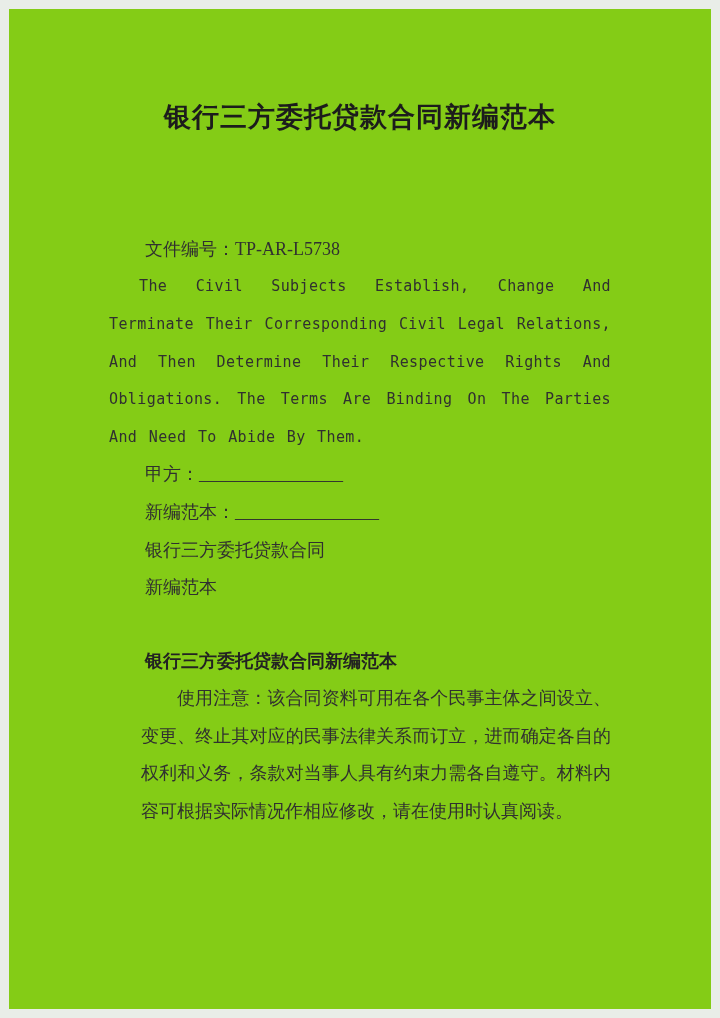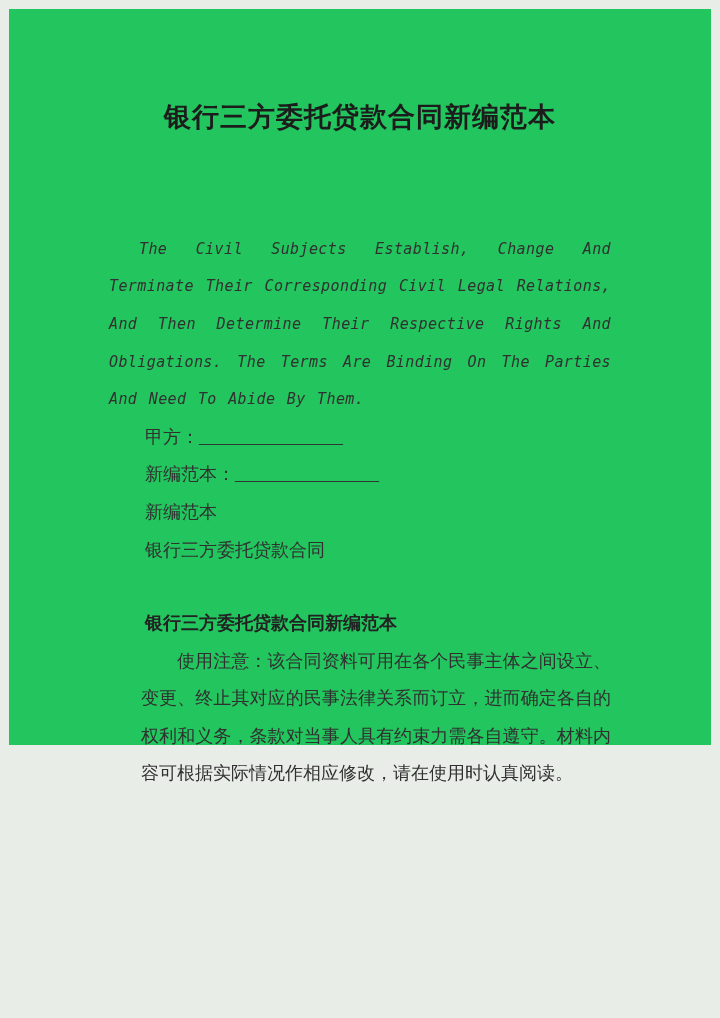"银行三方委托贷款合同新编范本" .paper { background: #22c55e -> #84cc16; height: 736px -> 1000px }
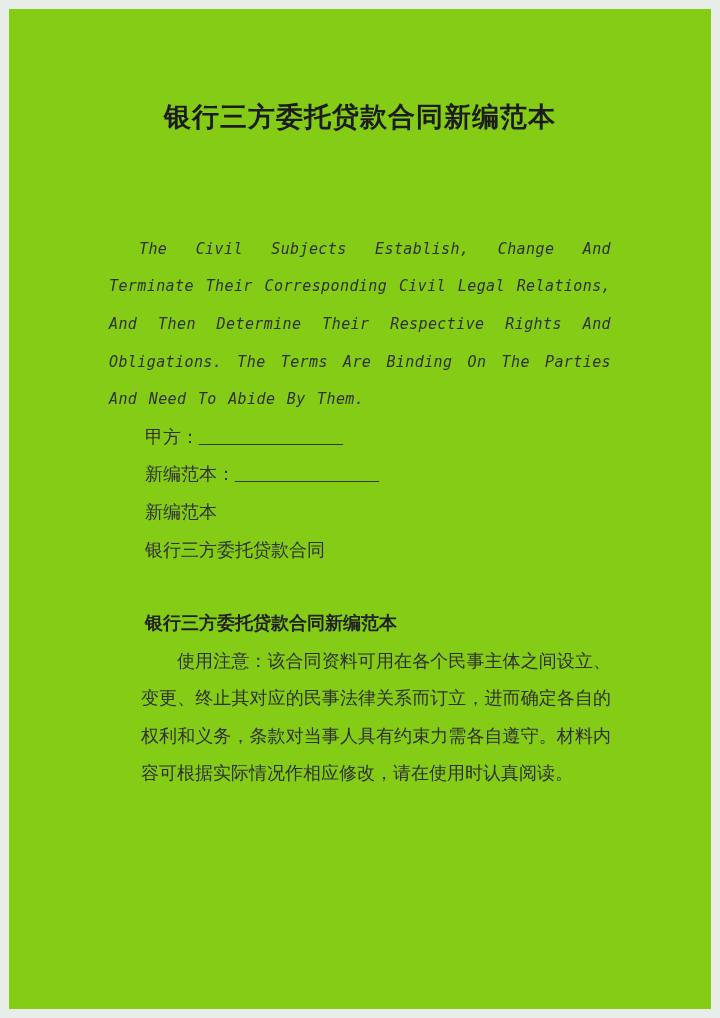"文件编号：TP-AR-L5738" p.para { html: none -> <p>文件编号：TP-AR-L5738</p> }
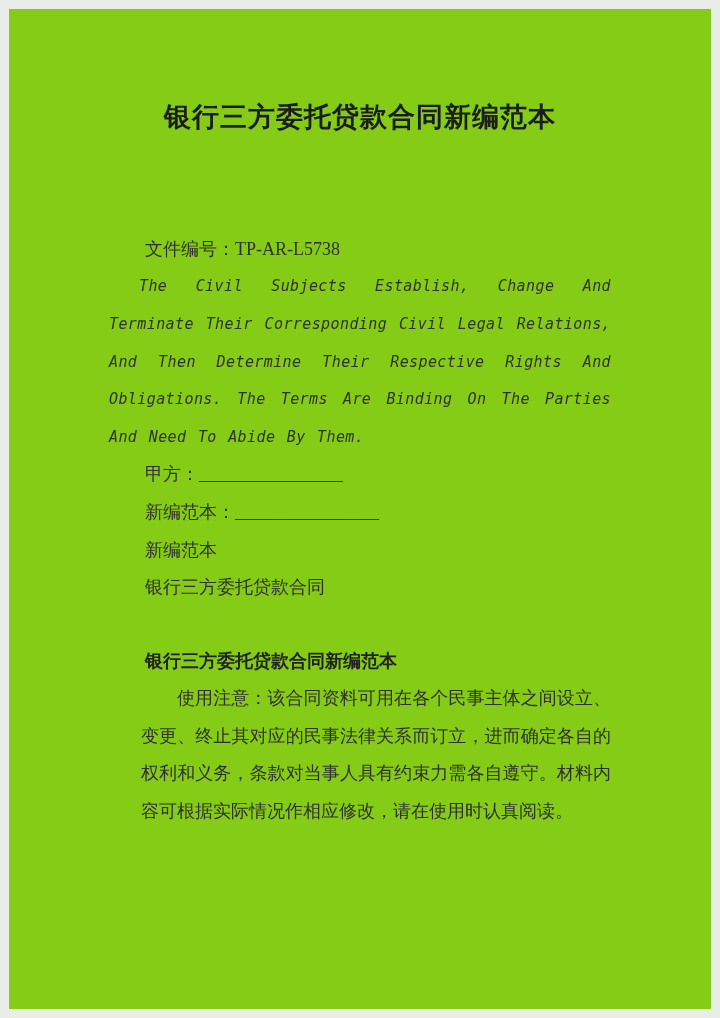"The Civil Subjects Establish, Change" .english { font-style: italic -> none }
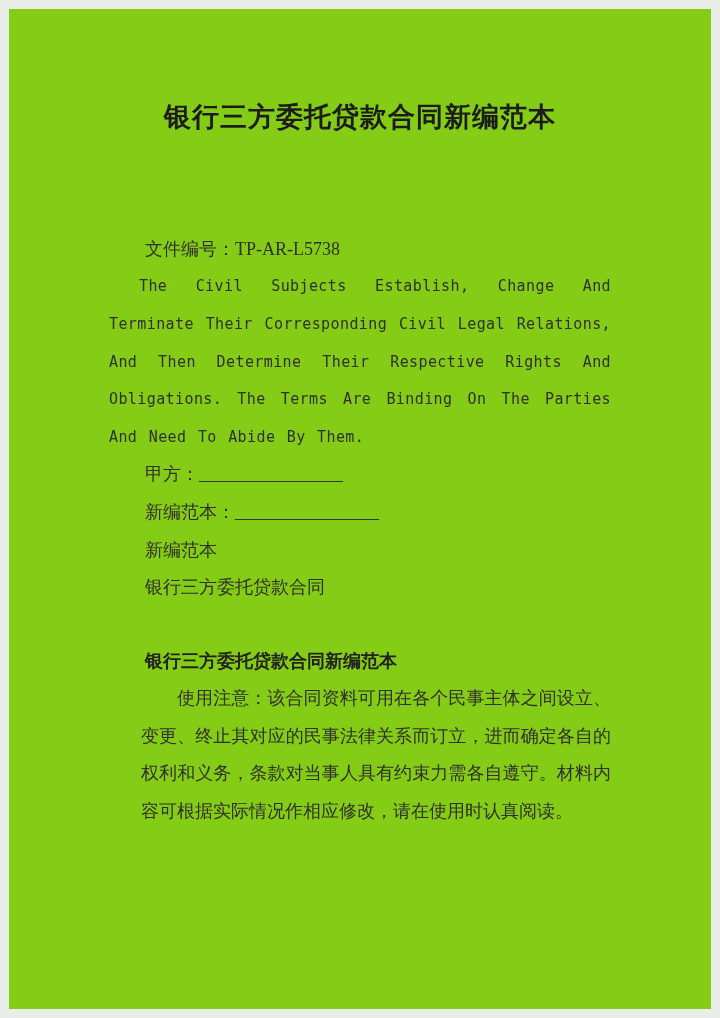"新编范本" p.para { order: before "银行三方委托贷款合同" -> after "银行三方委托贷款合同" }
